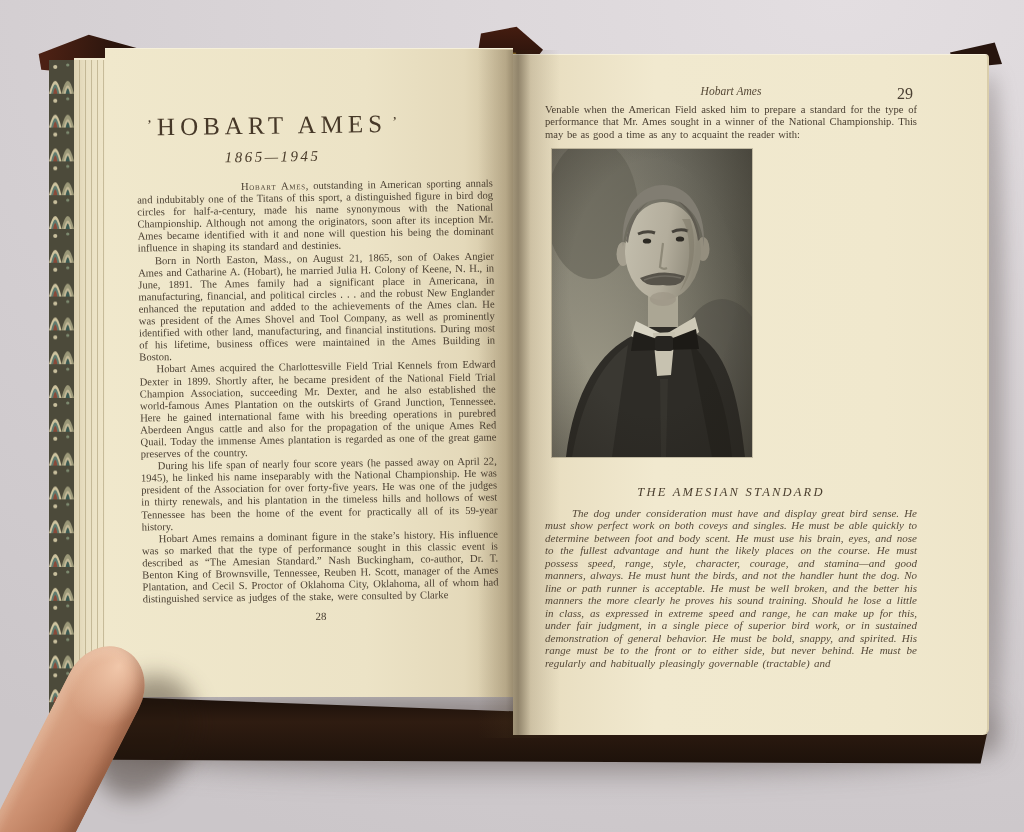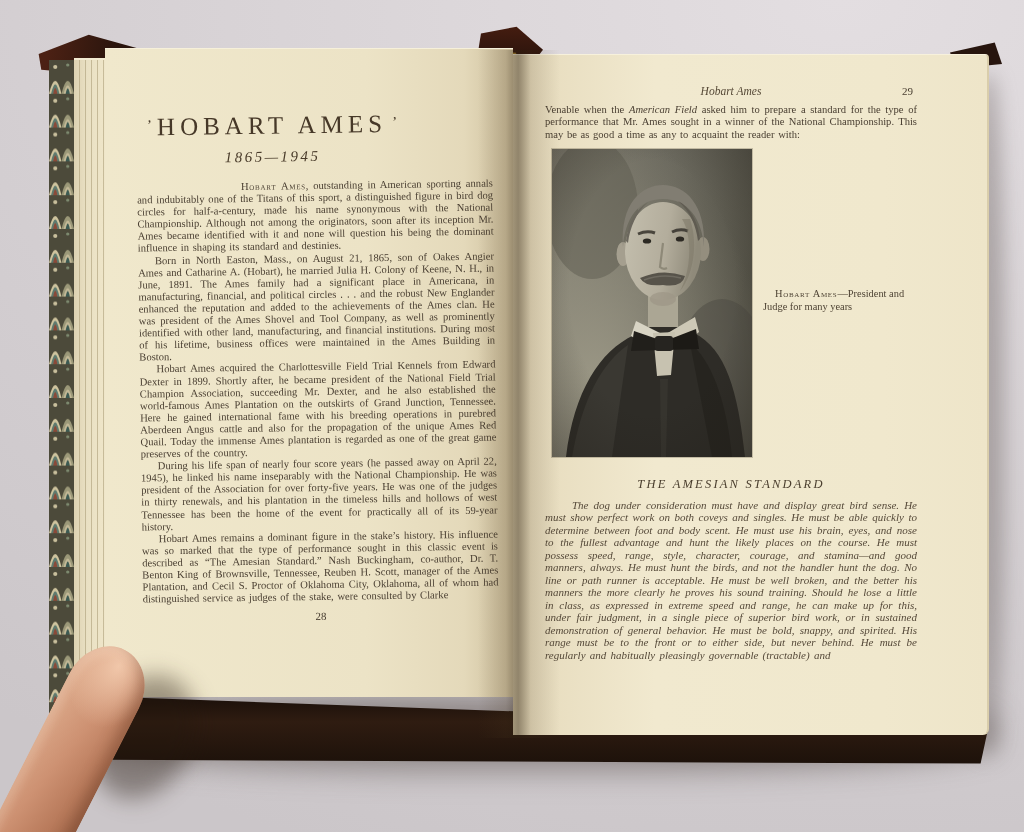"29" .folio-right { font-size: 11px -> 16px }
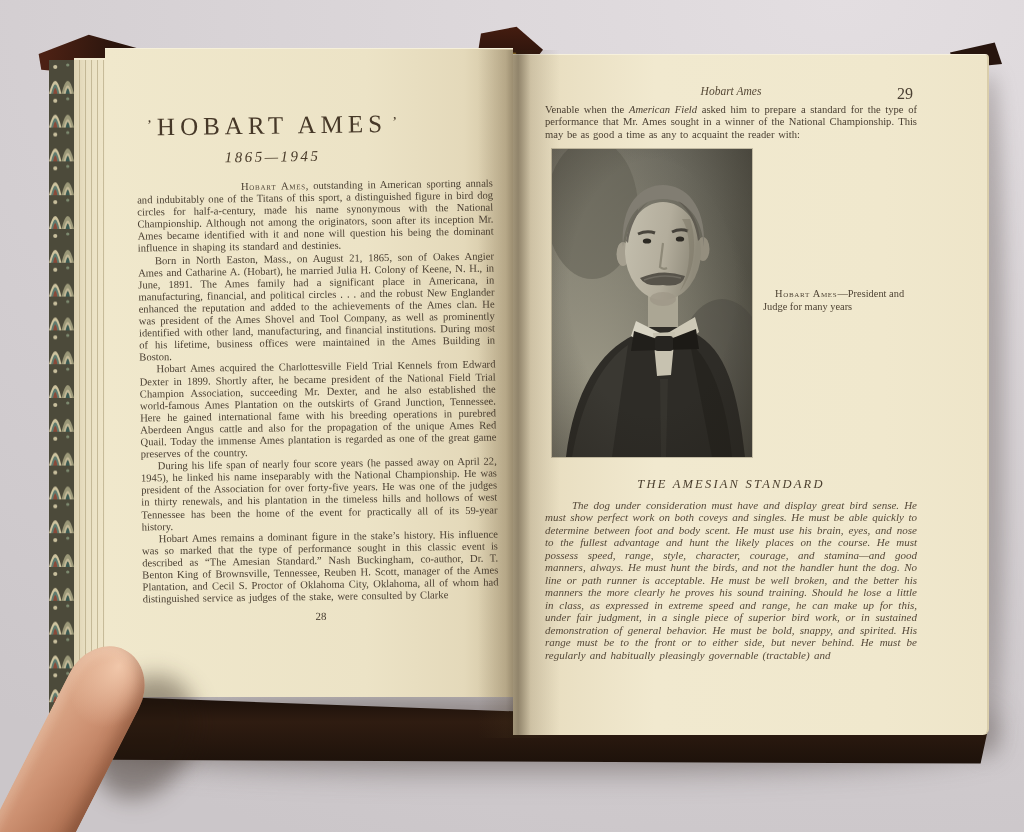"American Field" .it { font-style: italic -> none }
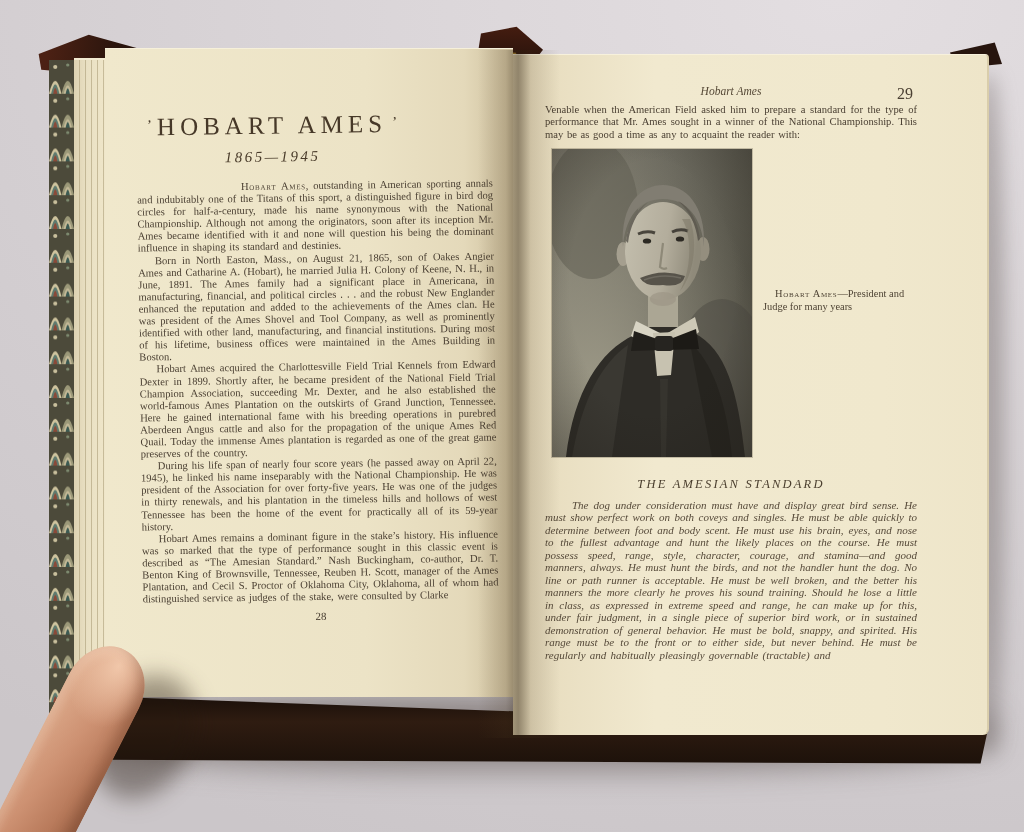"Hobart Ames—President and" div.caption { html: <div> <div><span>Hobart Ames</span><span>—President and</span></div> <div>Judge for many years</div> </div> -> none }
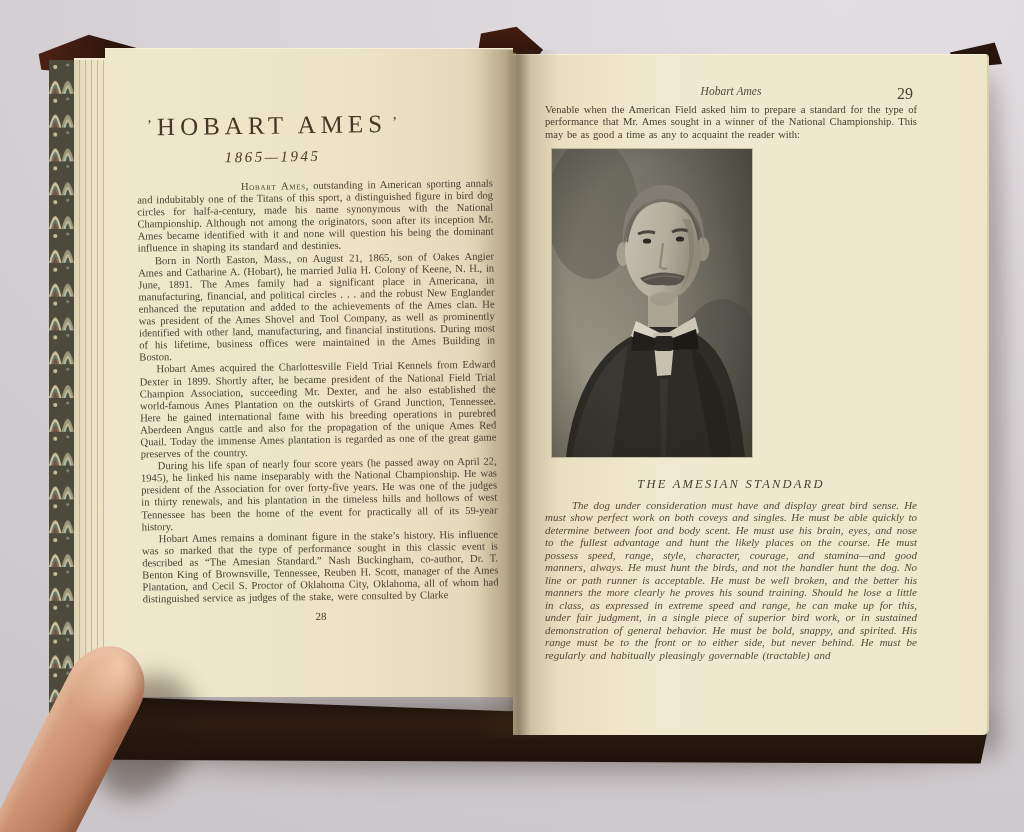"THE AMESIAN STANDARD" .section-heading { margin-top: 20px -> 28px }
